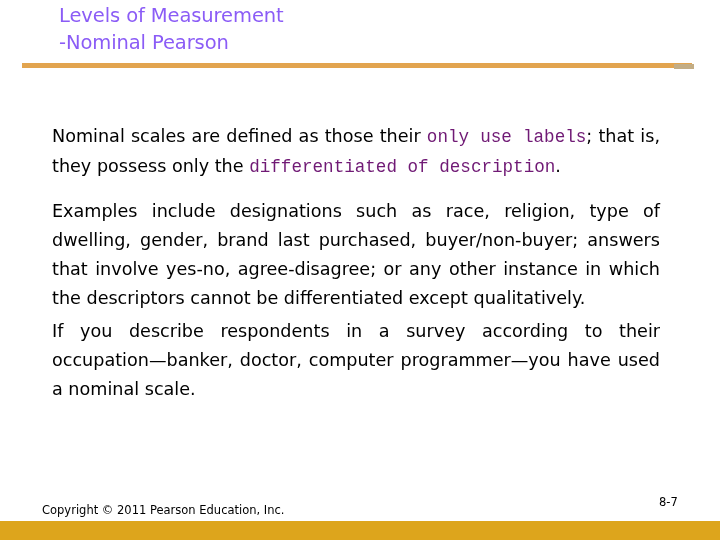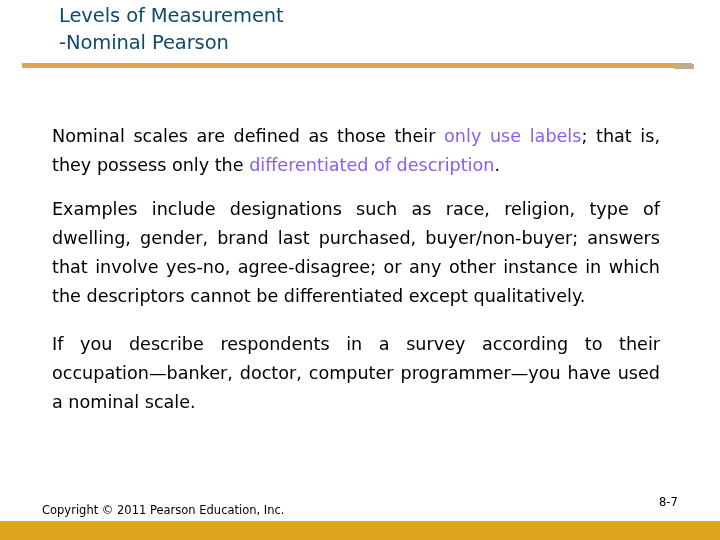"Levels of Measurement" .title-line { color: #0c4a6e -> #8b5cf6 }
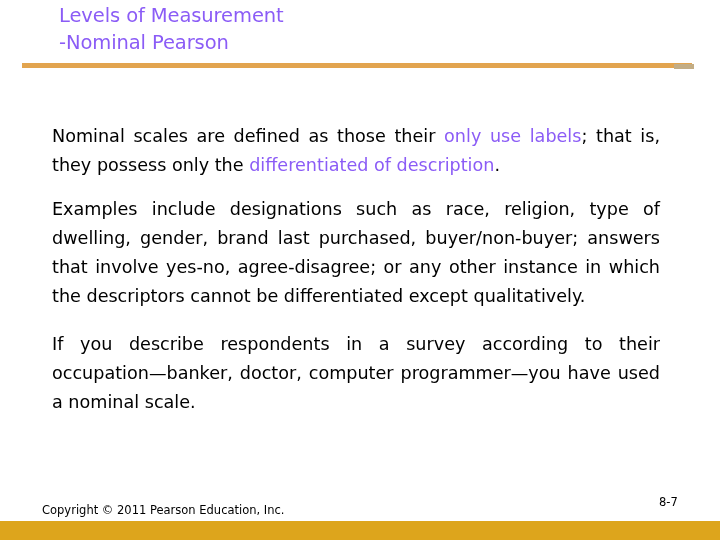"only use labels" .hl { color: #8b5cf6 -> #701a75; font-family: none -> Liberation Mono, monospace }
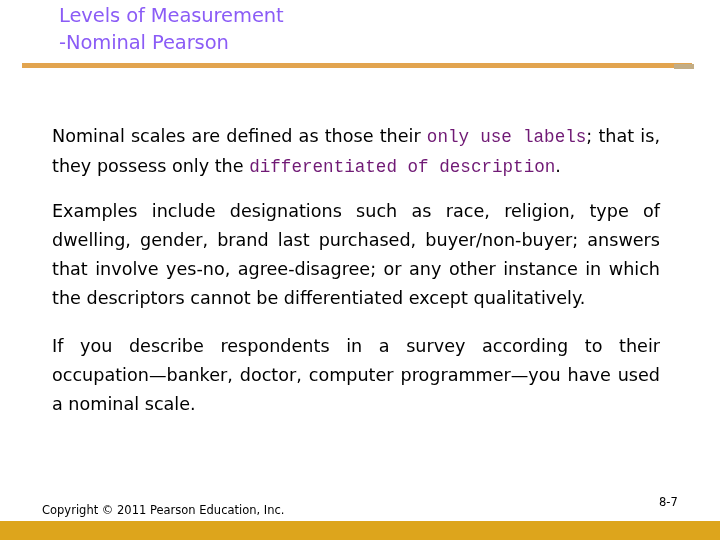"Examples include designations such as" .para.p2 { margin-bottom: 19px -> 4px }
